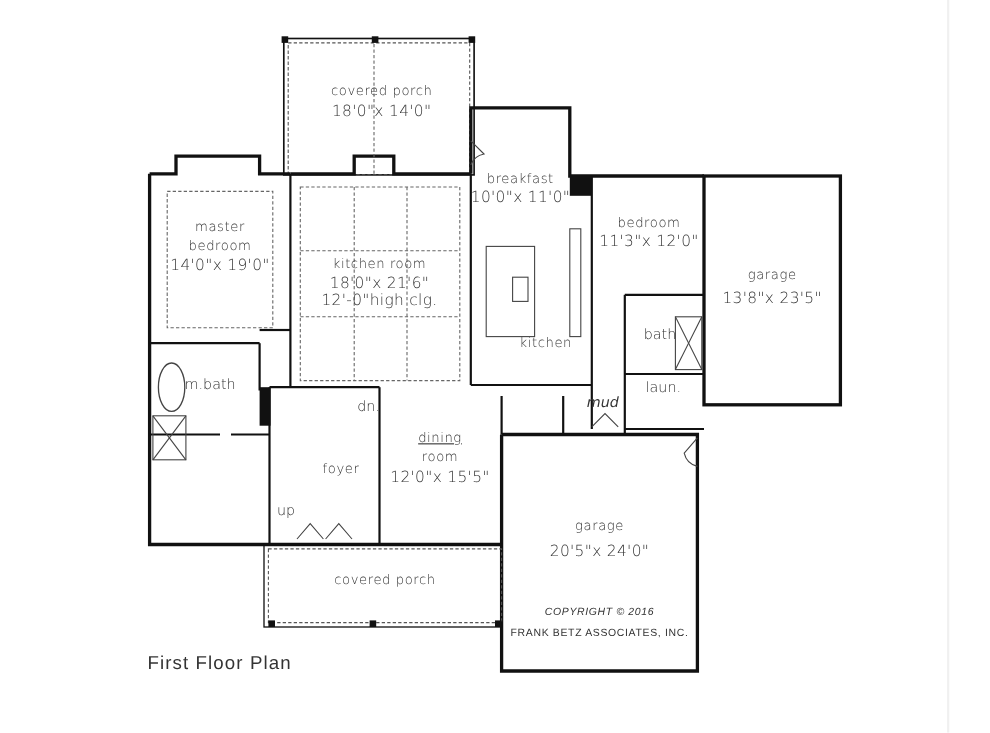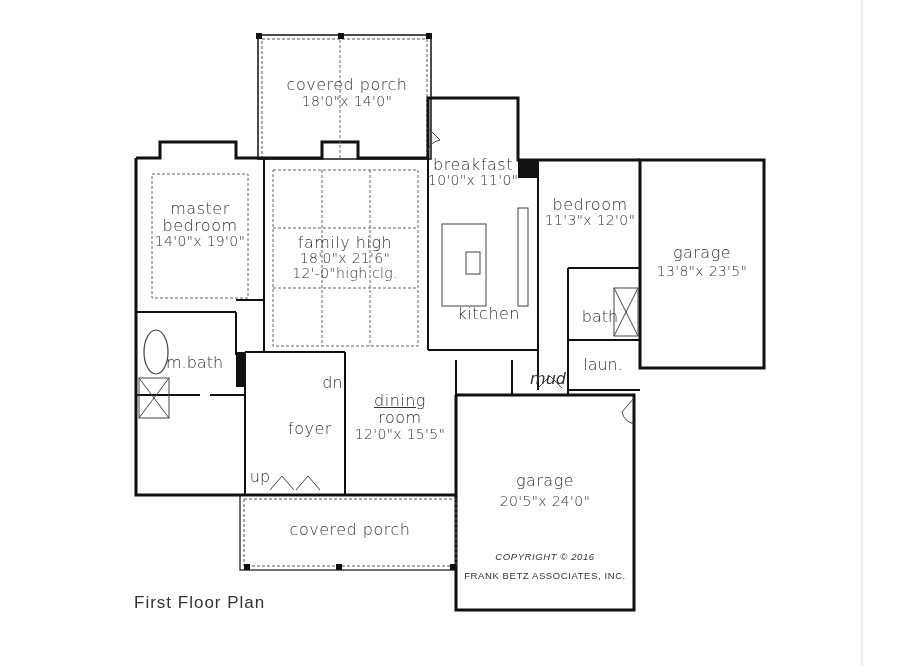"covered porch" .room { font-size: 16px -> 12px }
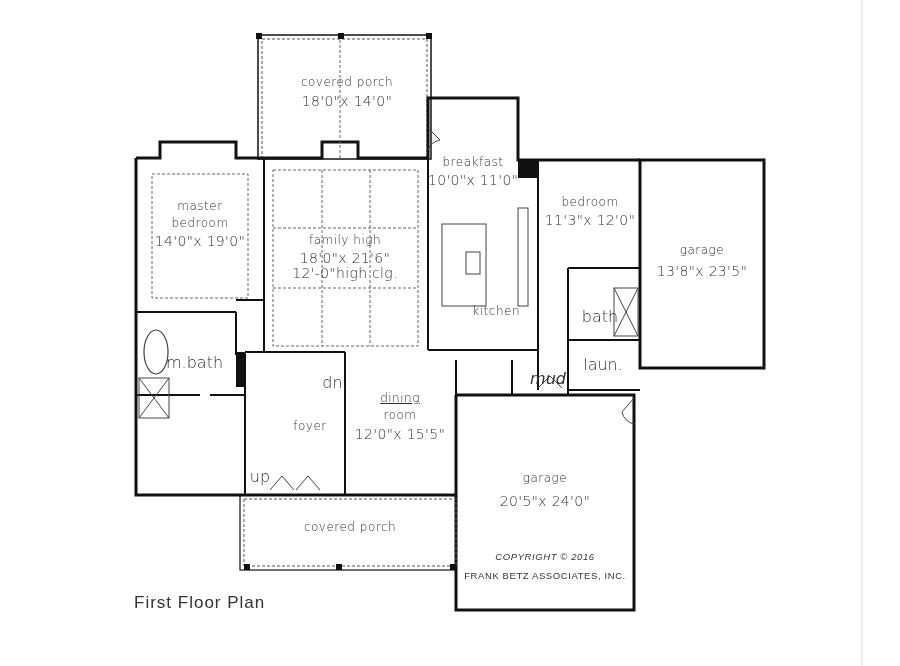"family high" div.lbl { text: family high -> kitchen room }
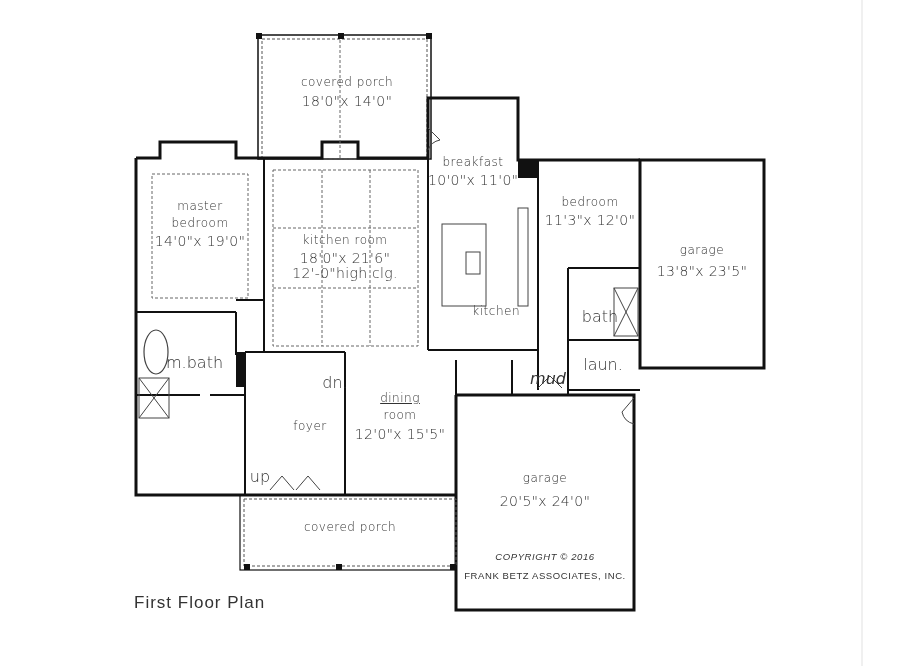"bath" .small { font-size: 16px -> 13px; margin-top: 10px -> none }
